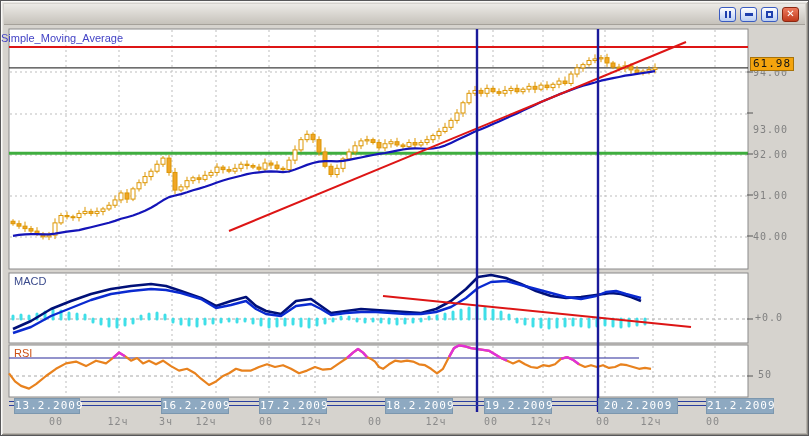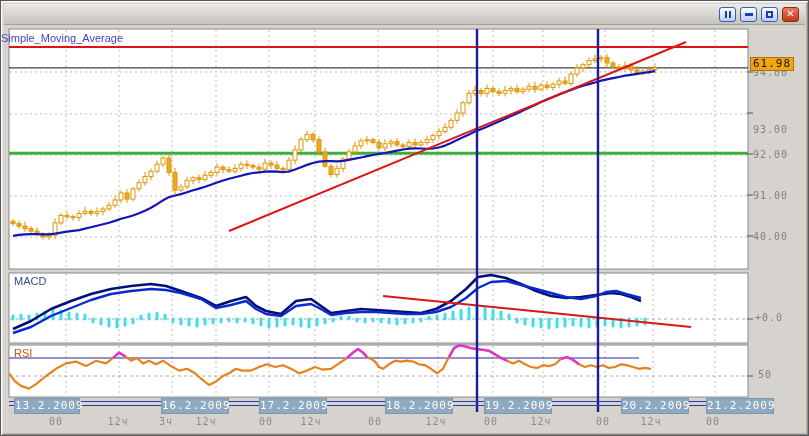"20.2.2009" div.datebox { left: 620px -> 597px; width: 68px -> 80px }
